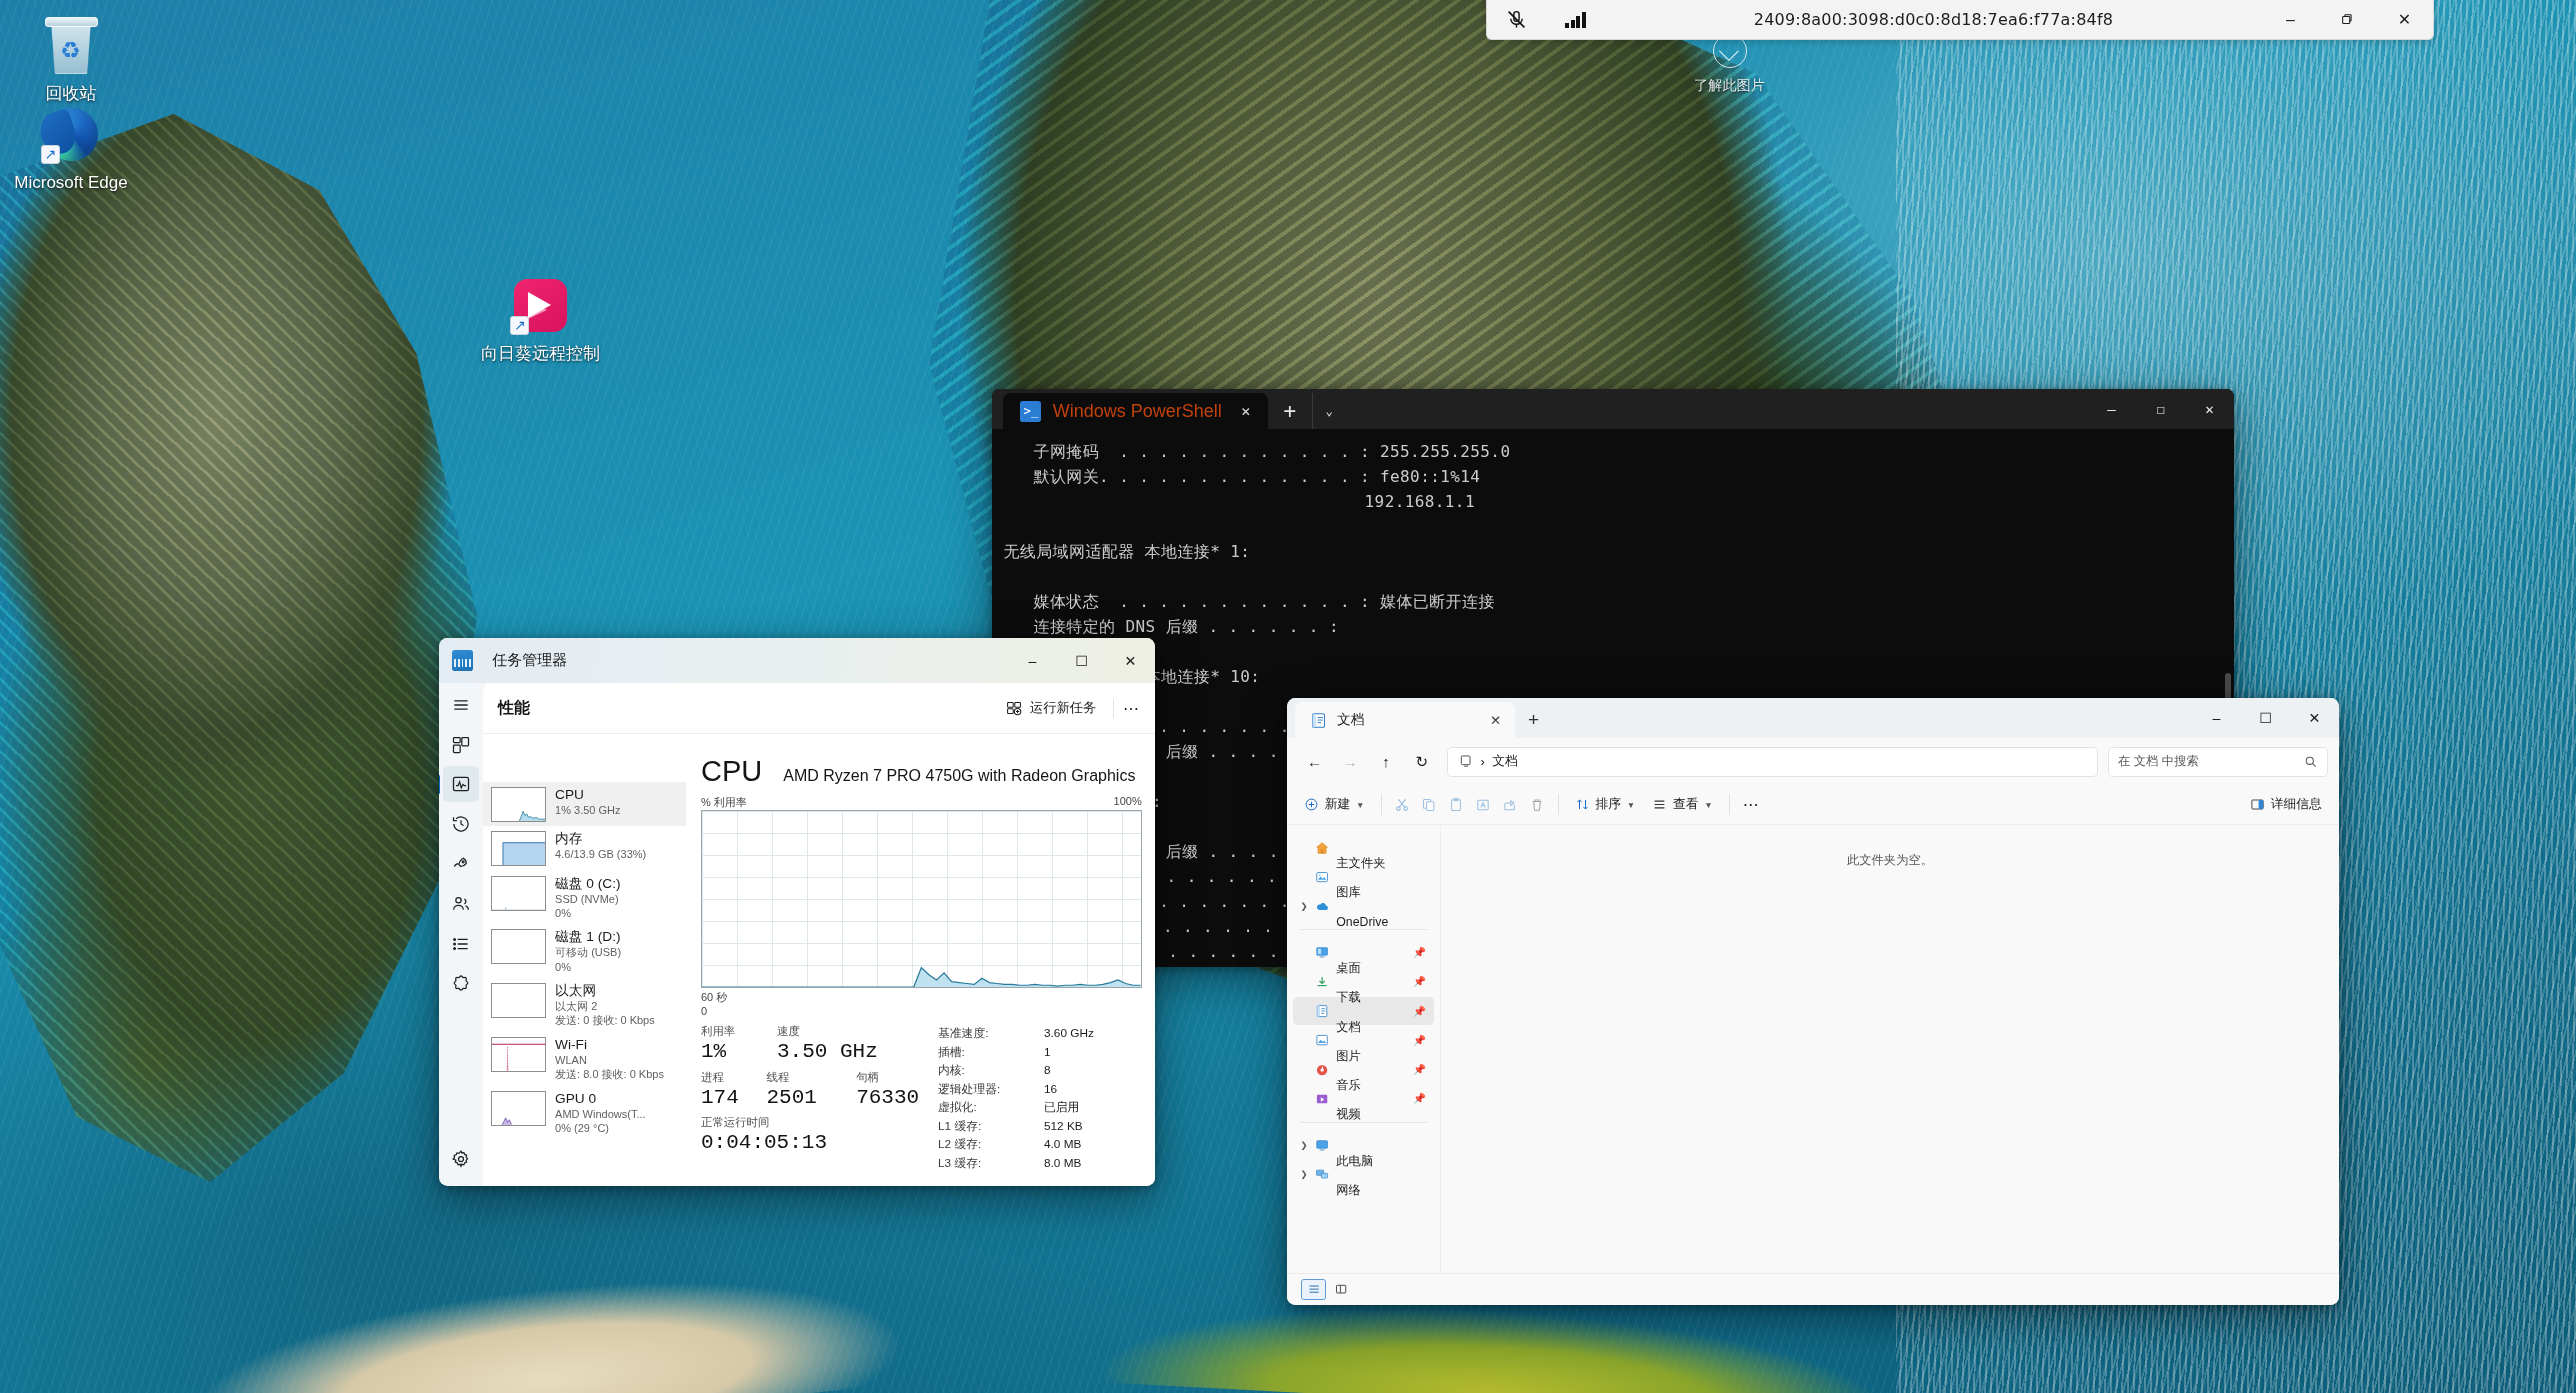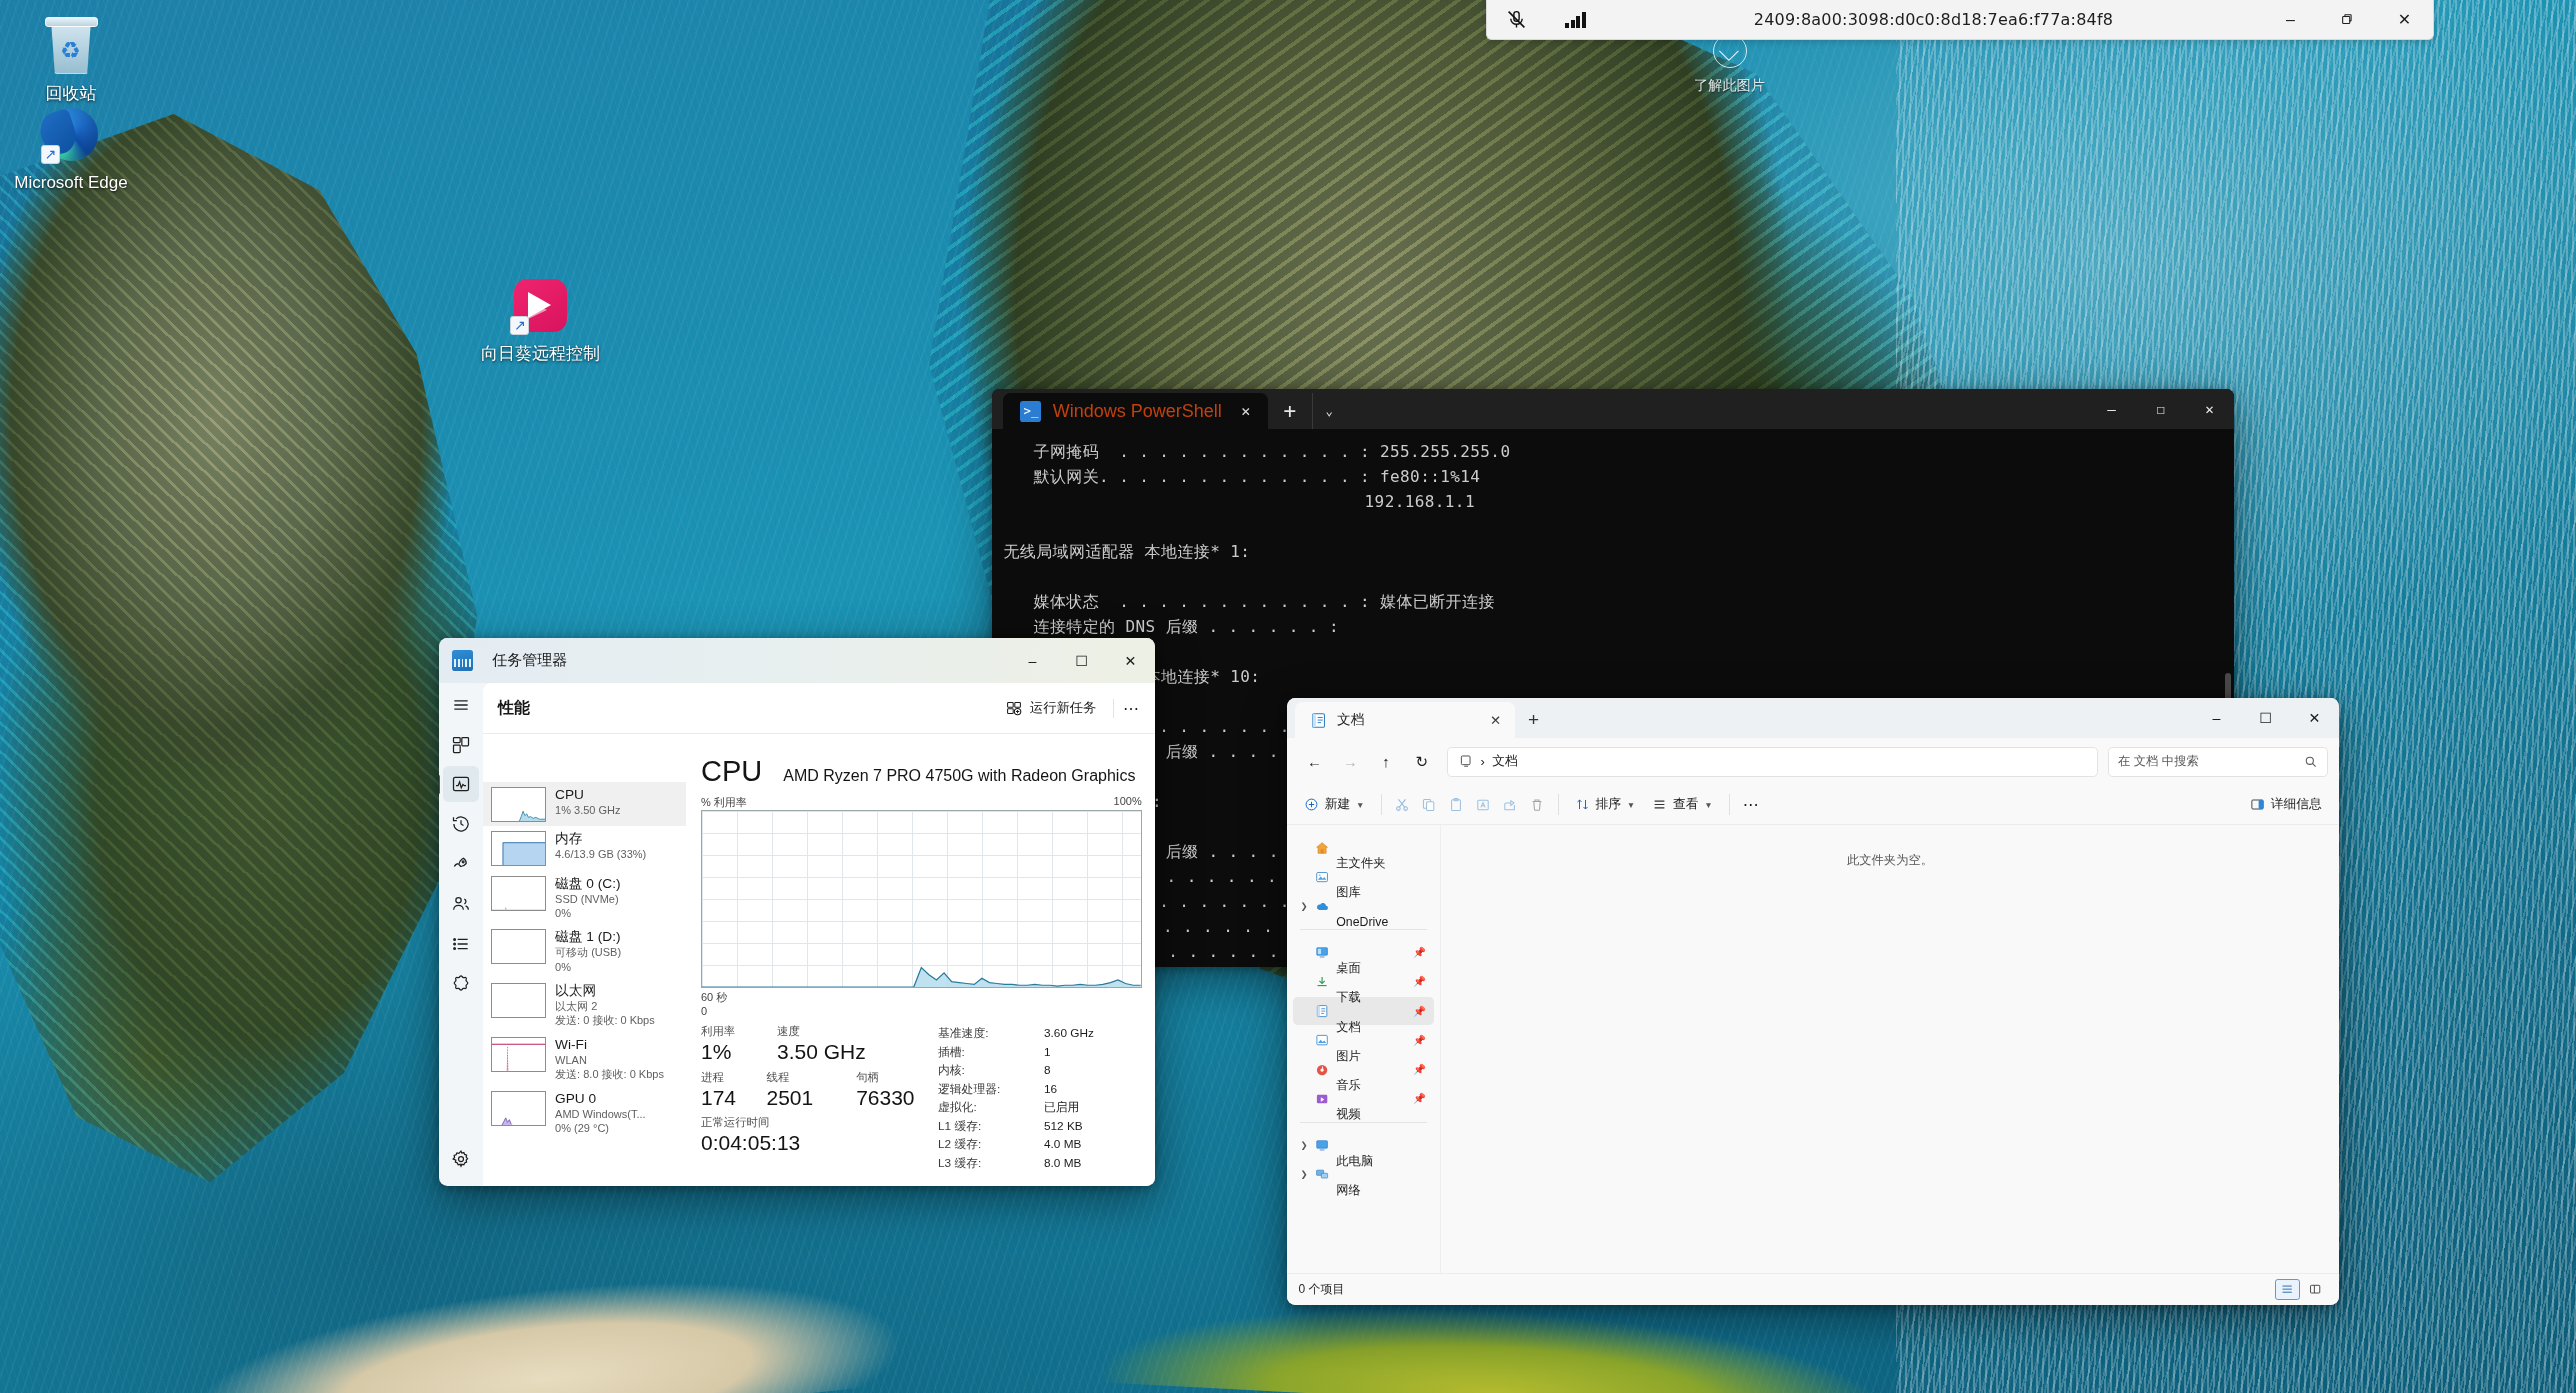"利用率" #cpu-stats .left { font-family: none -> Liberation Mono, monospace }
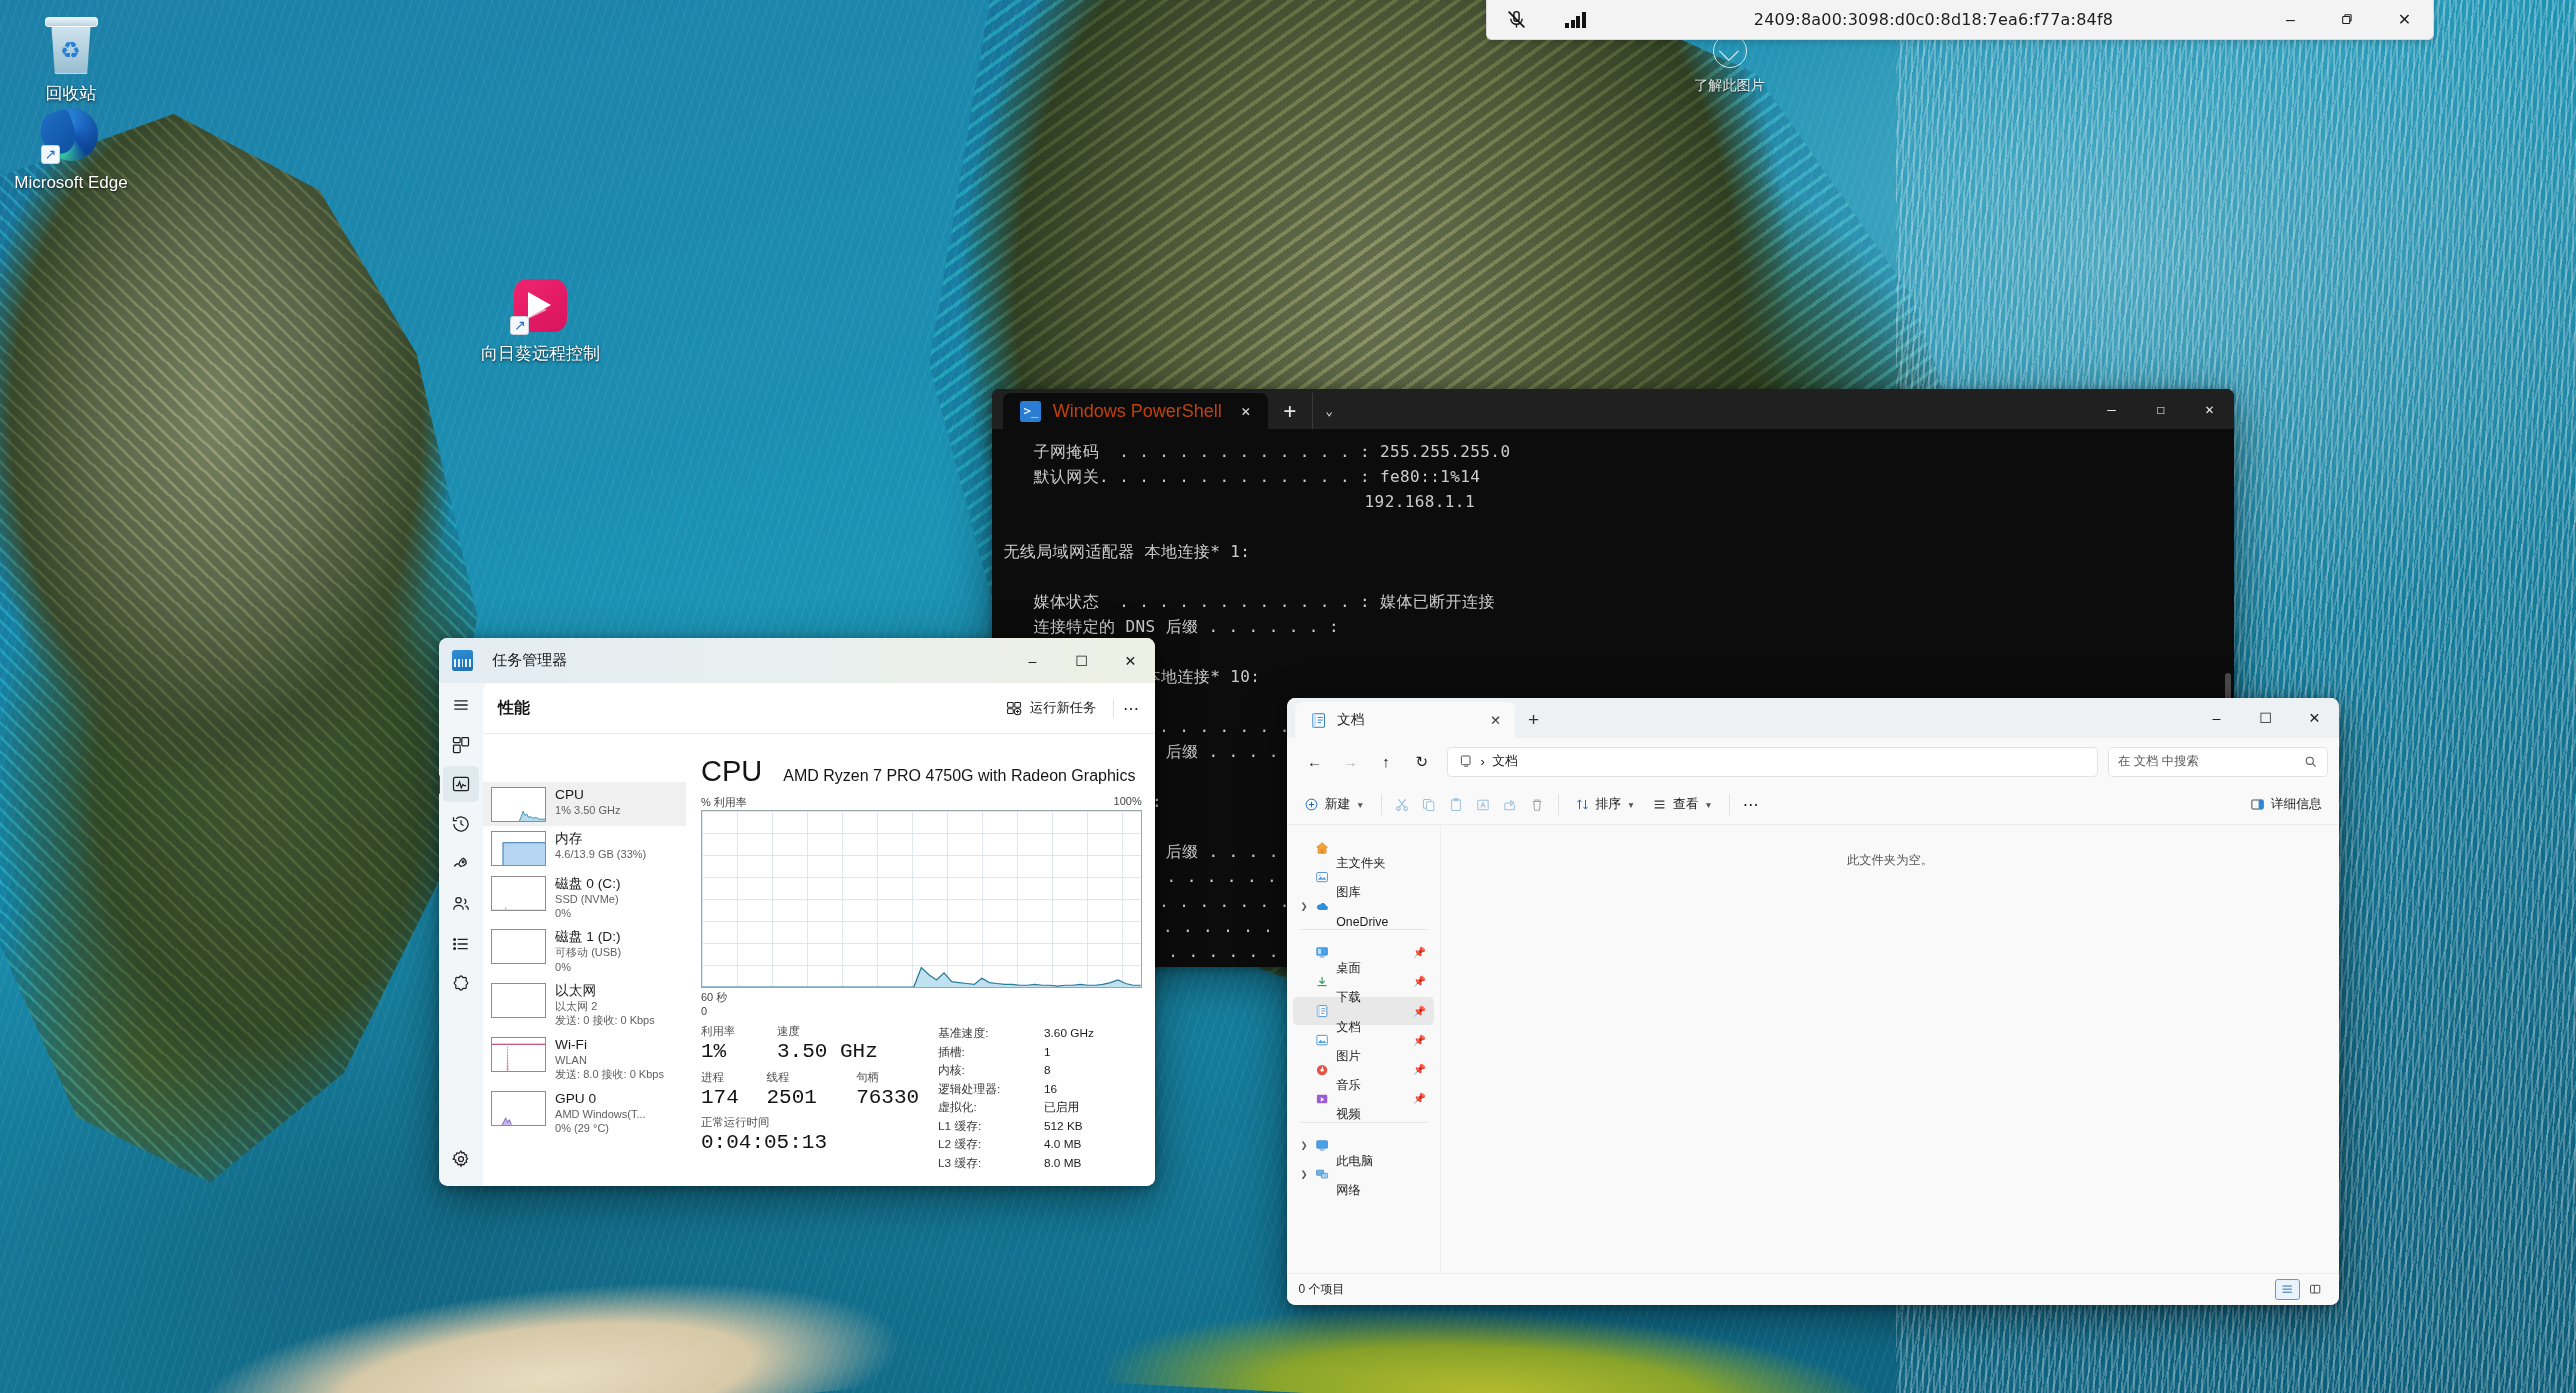"0 个项目" div.cnt { html: <div>0 个项目</div> -> none }
